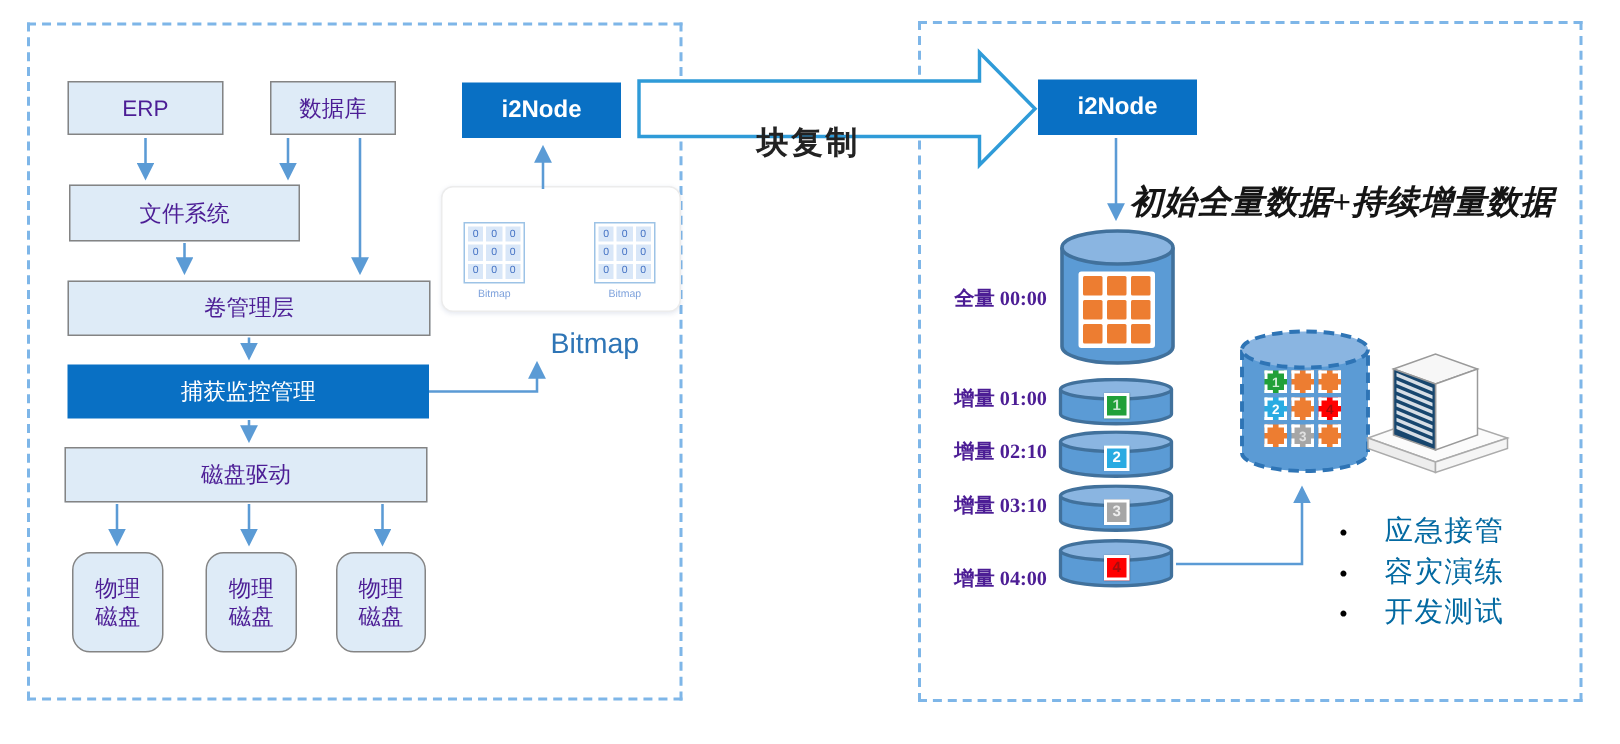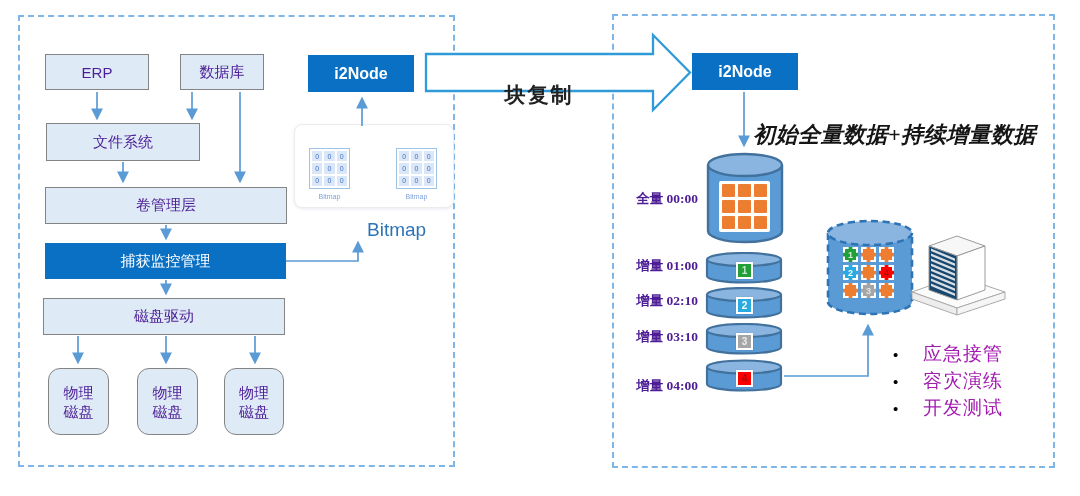"应急接管" .bullet-text { color: #a21caf -> #0369a1 }
